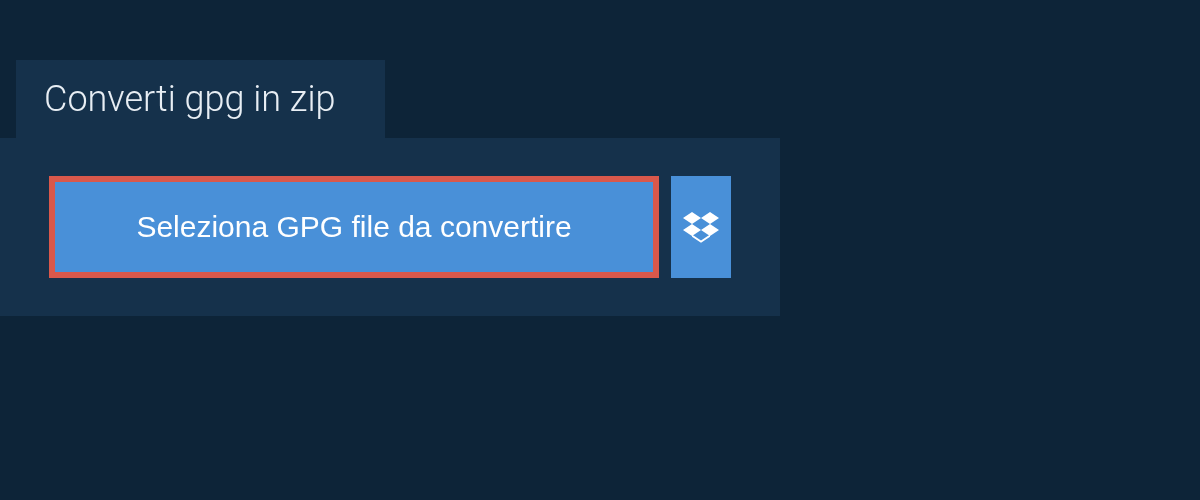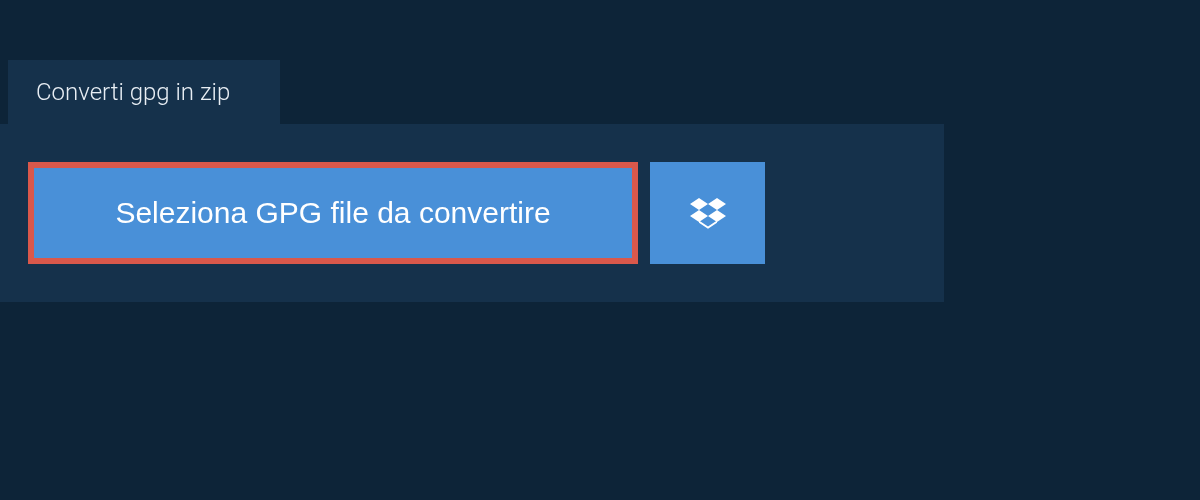"Converti gpg in zip" .tab { font-size: 24px -> 36px; margin-left: 8px -> 16px }
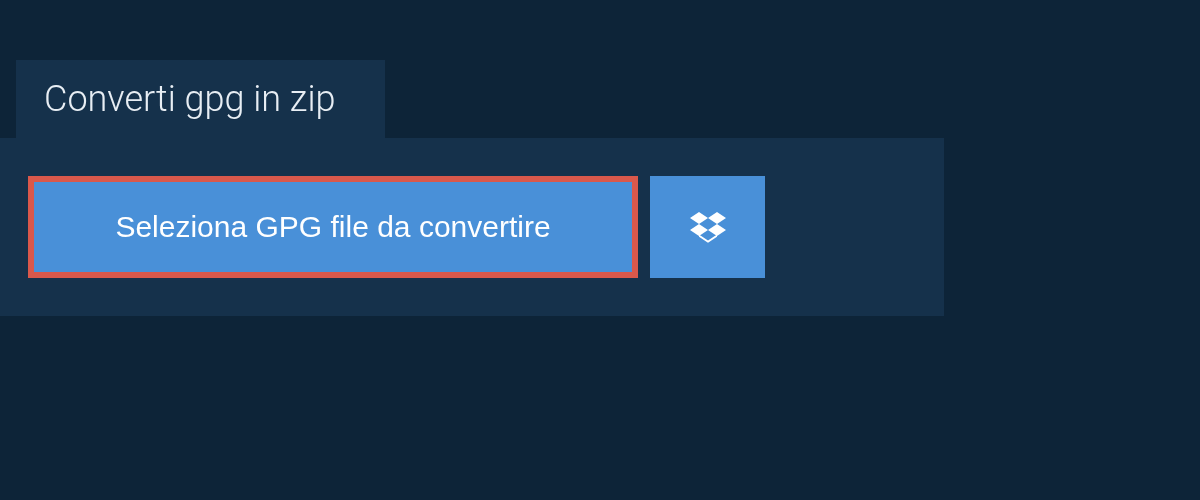"Seleziona GPG file da convertire" .panel { padding: 38px 28px -> 38px 49px; width: 944px -> 780px }
